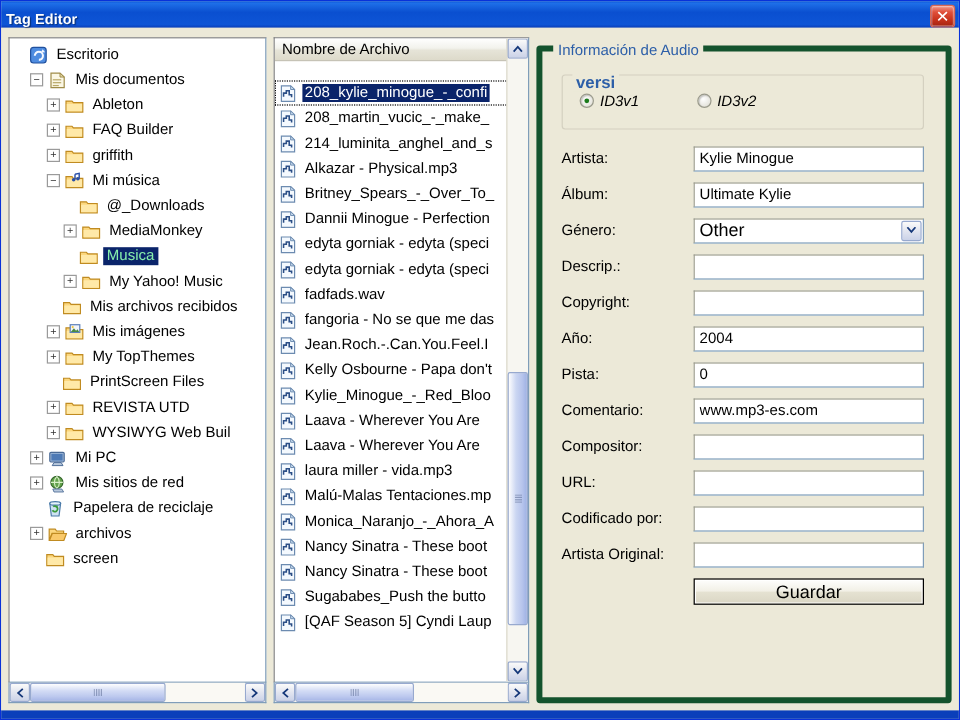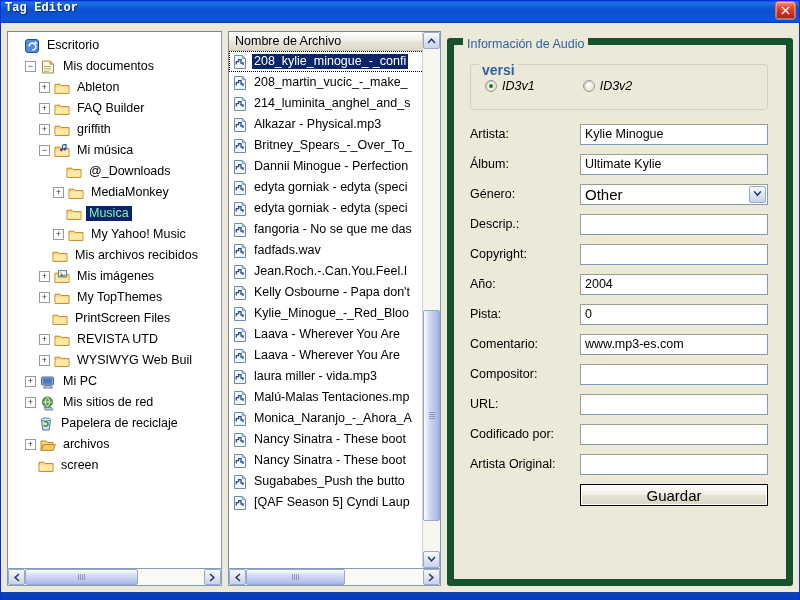"Tag Editor" .titlebar { align-items: flex-start -> flex-end; font-family: Liberation Mono, monospace -> none }
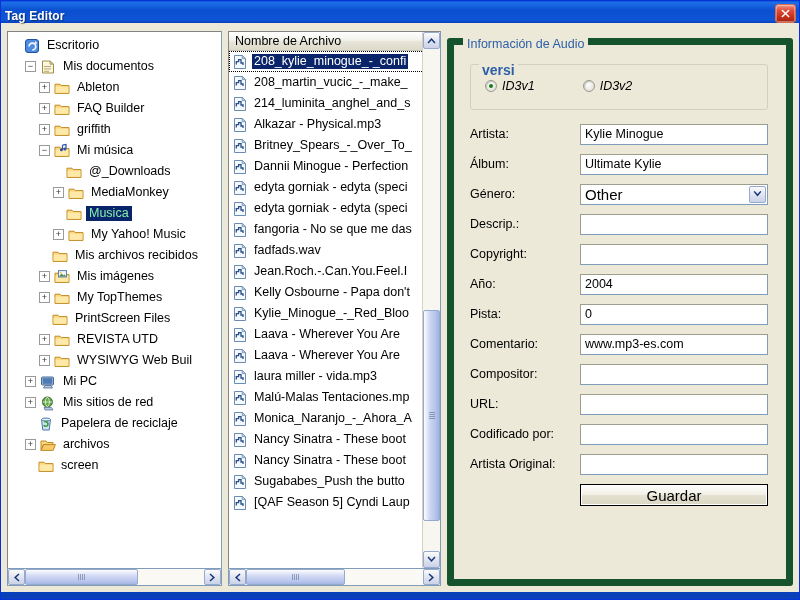"Información de Audio" .groupbox { border: 7px solid #14532d -> 5px solid #14532d }
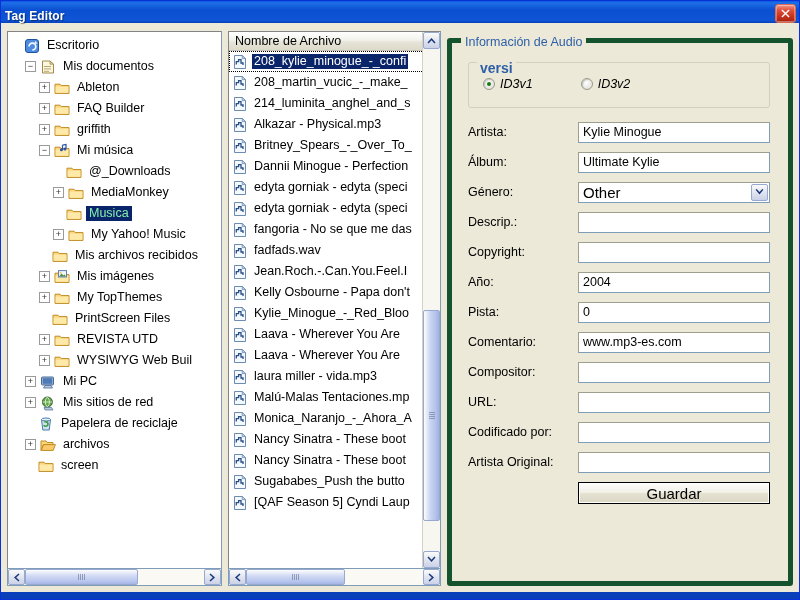"208_kylie_minogue_-_confi" .frow.sel { margin-top: none -> 16px }
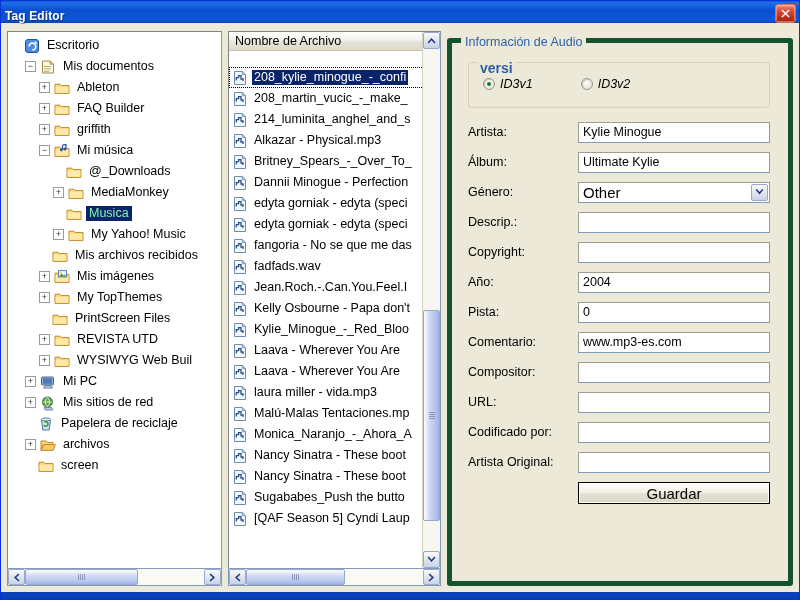"fangoria - No se que" div.frow { order: before "fadfads.wav" -> after "fadfads.wav" }
